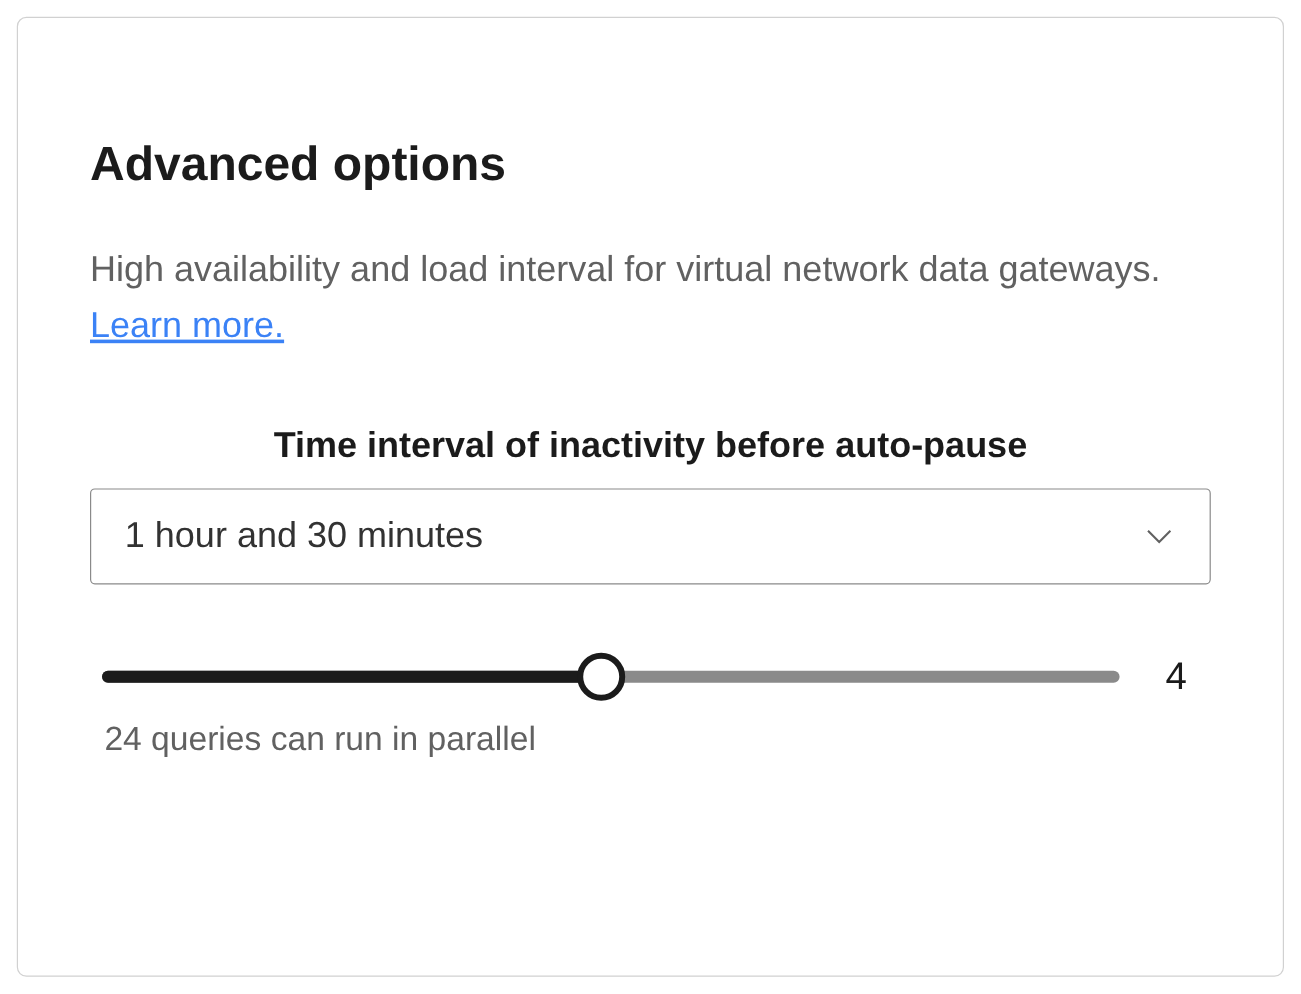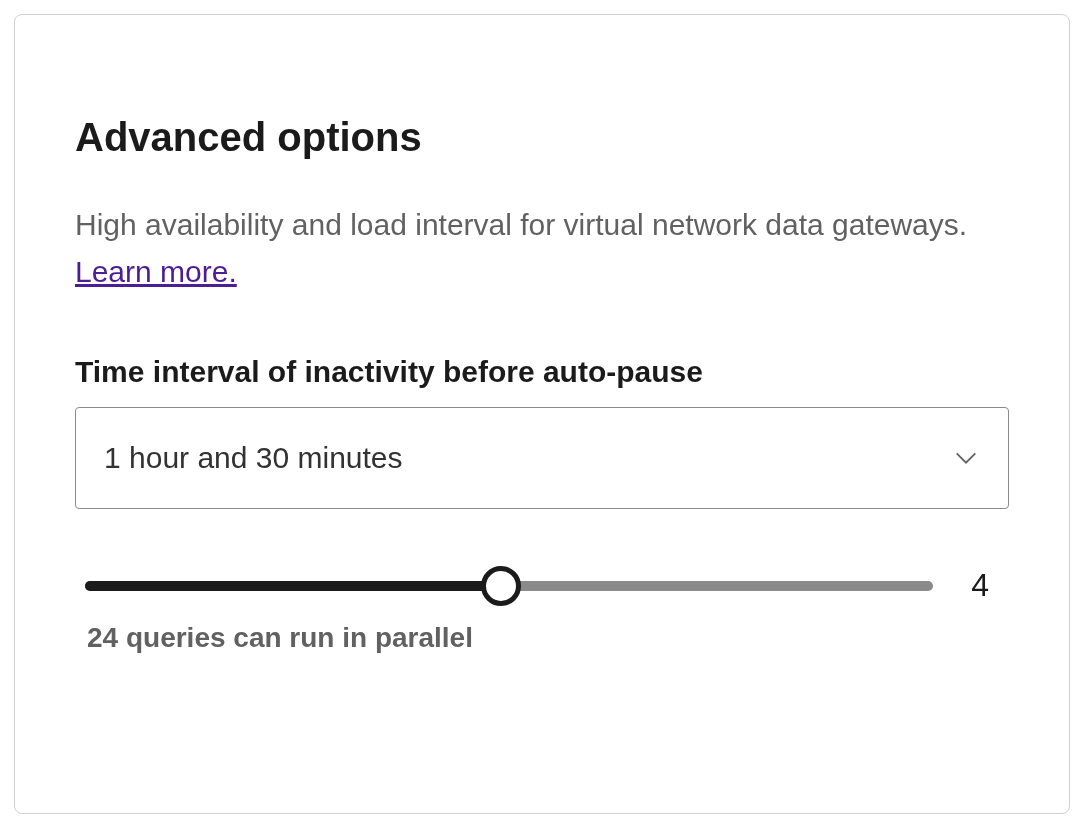"Learn more." .learn-more { color: #4c1d95 -> #3b82f6 }
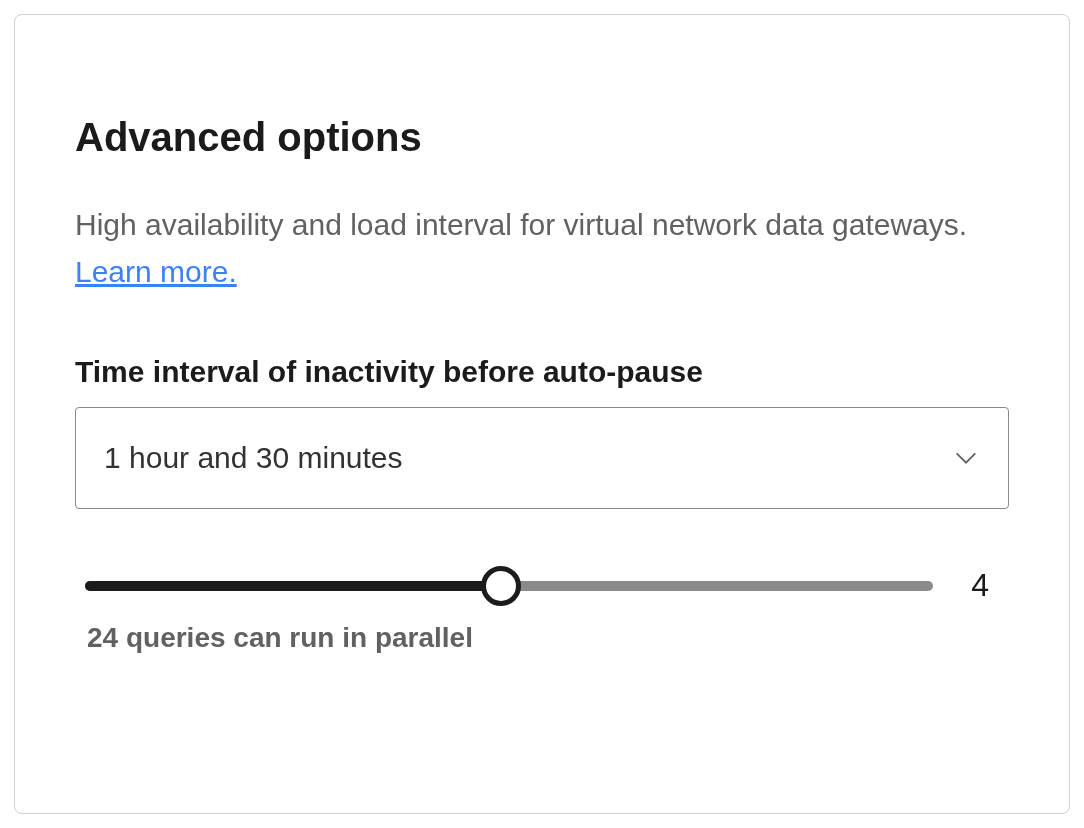"Time interval of inactivity before" .field-label { text-align: none -> center }
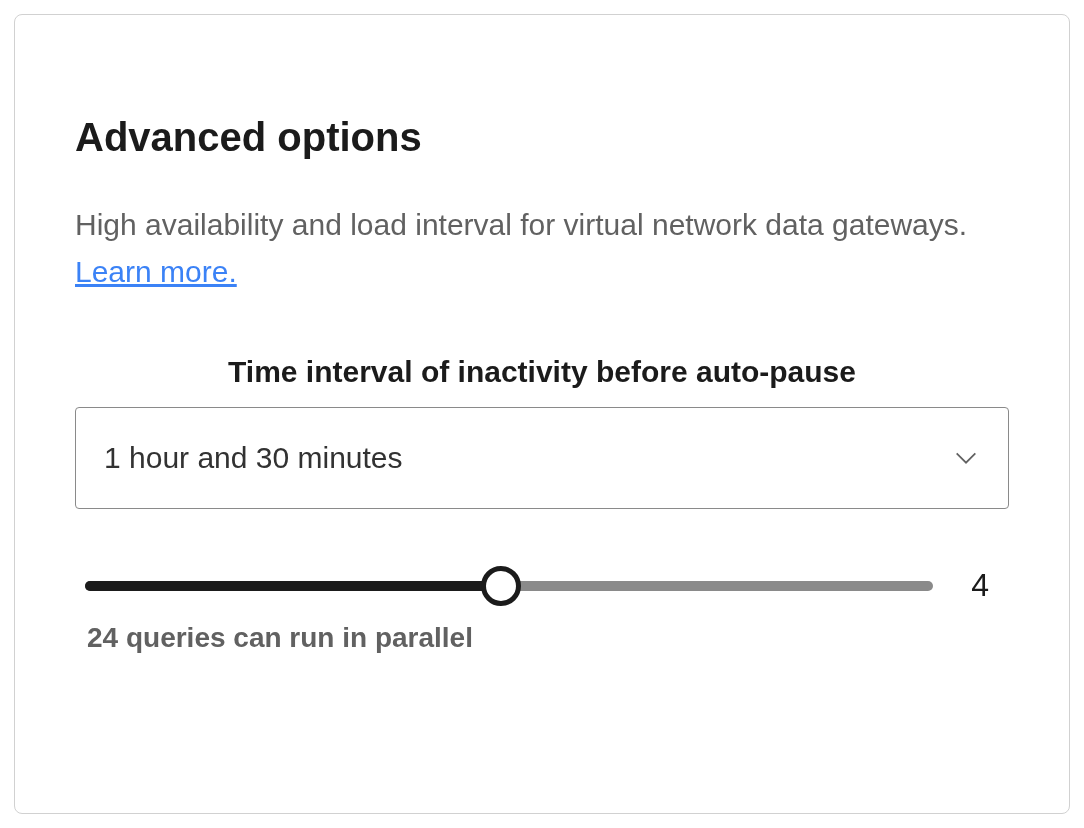"1 hour and 30 minutes" .dropdown { height: 102px -> 80px }
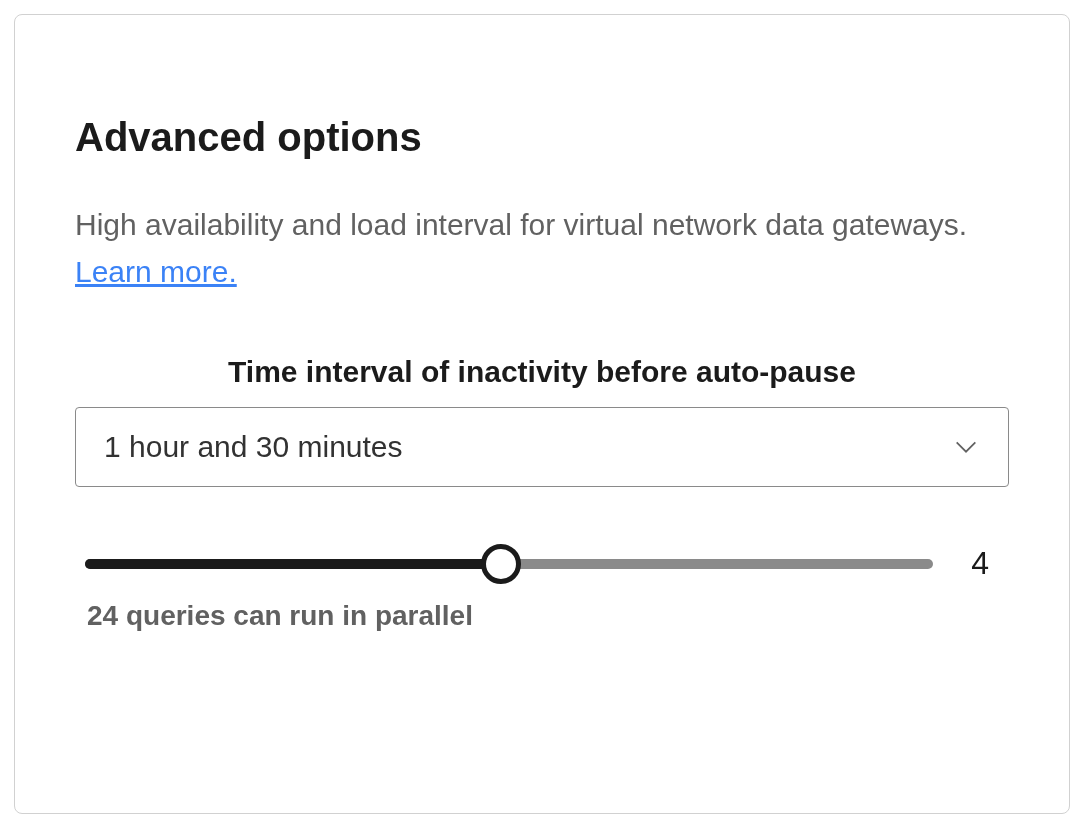"24 queries can run in" .hint { font-weight: bold -> none }
